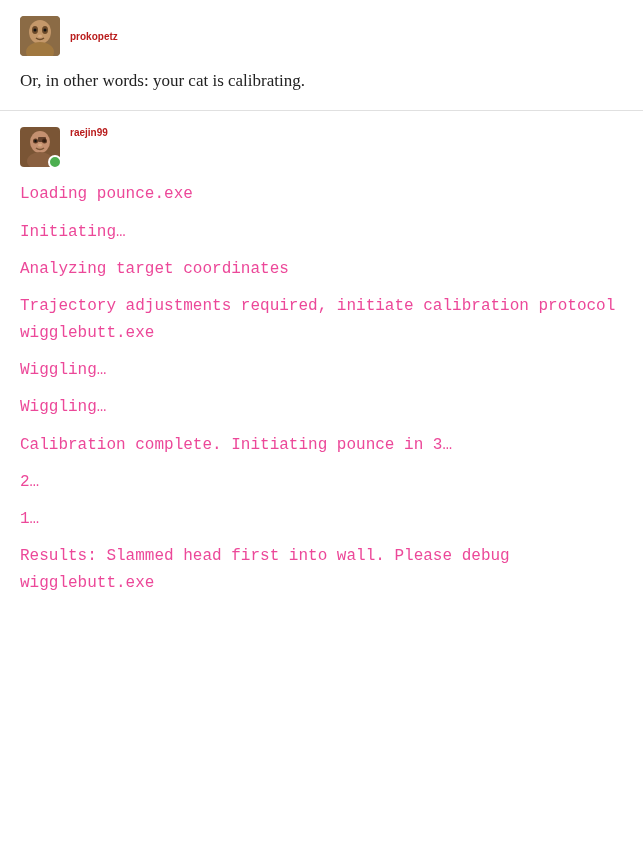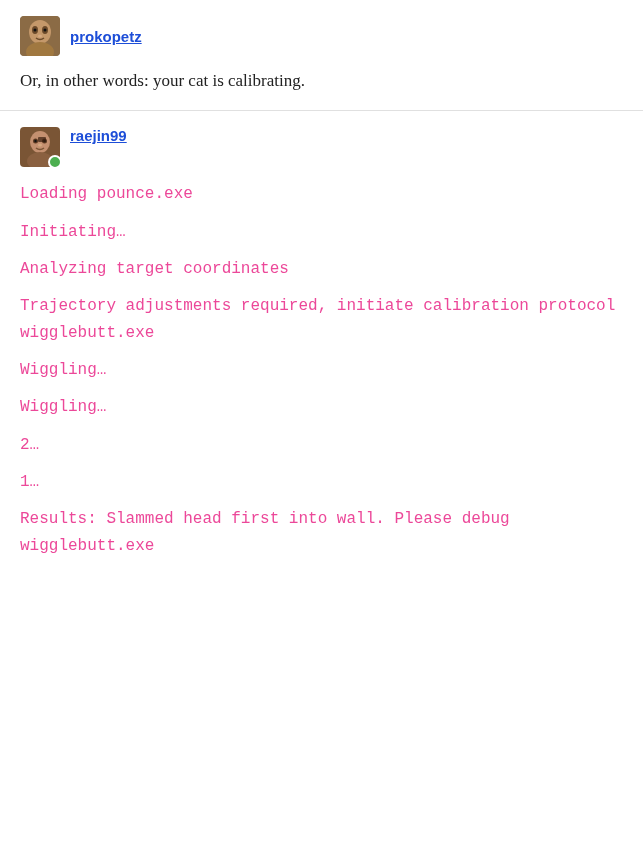"prokopetz" .username { color: #1d4ed8 -> #b91c1c; font-size: 15px -> 10px; text-decoration: underline -> none }
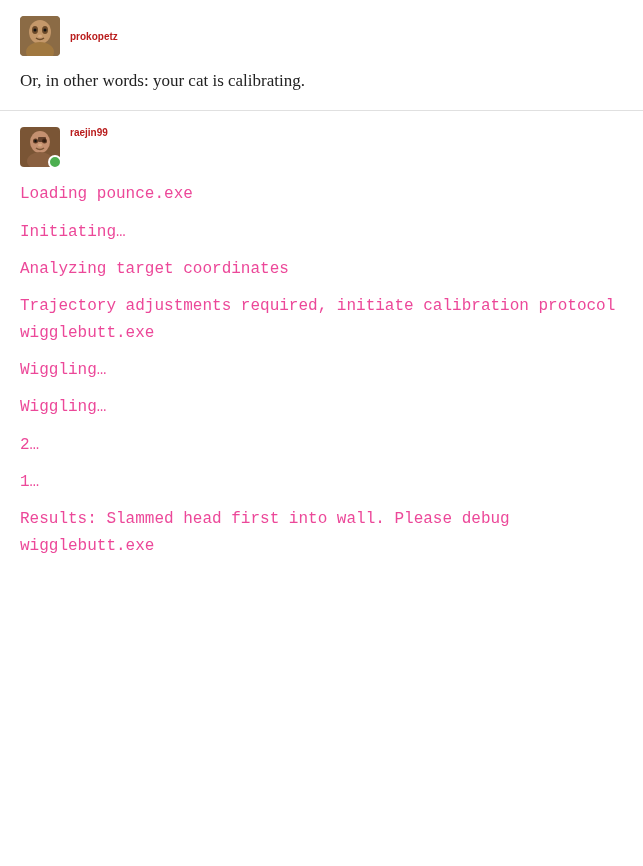"Calibration complete. Initiating pounce" p { html: none -> <p>Calibration complete. Initiating pounce in 3…</p> }
